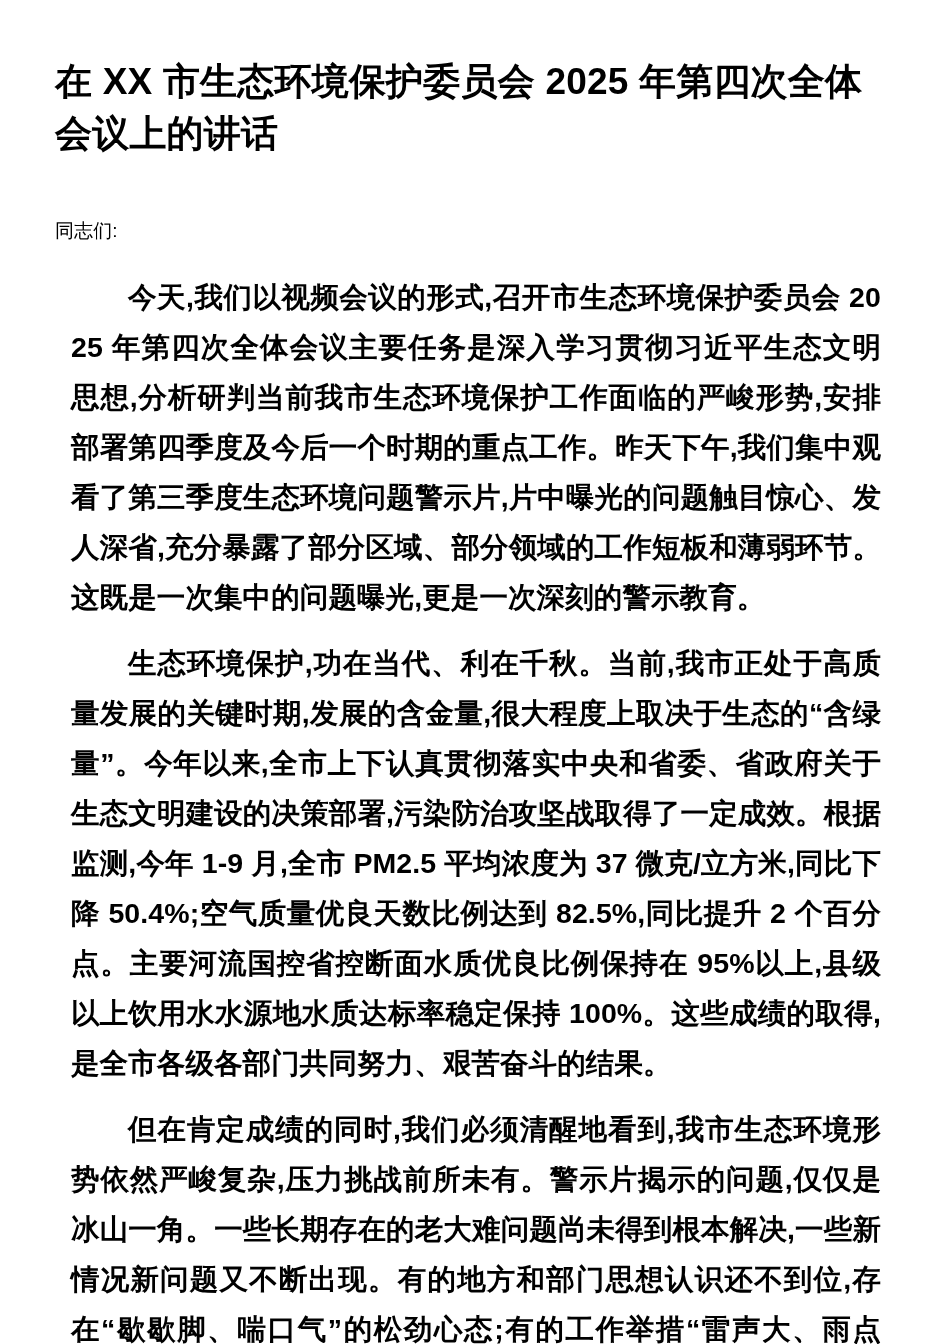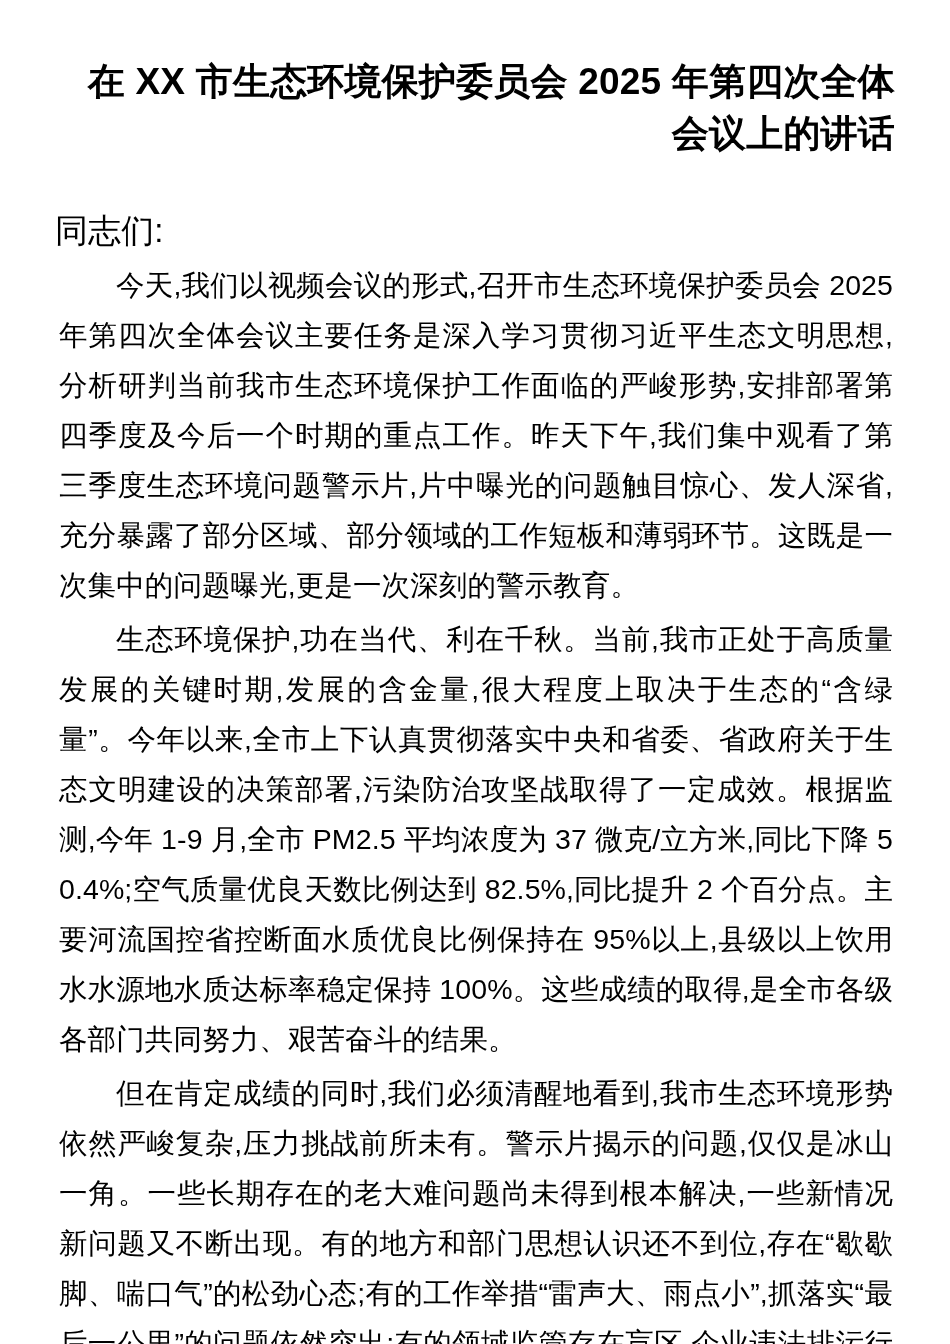"在 XX 市生态环境保护委员会 2025 年第四次全体会议上的讲话" .doc-title { text-align: right -> left }
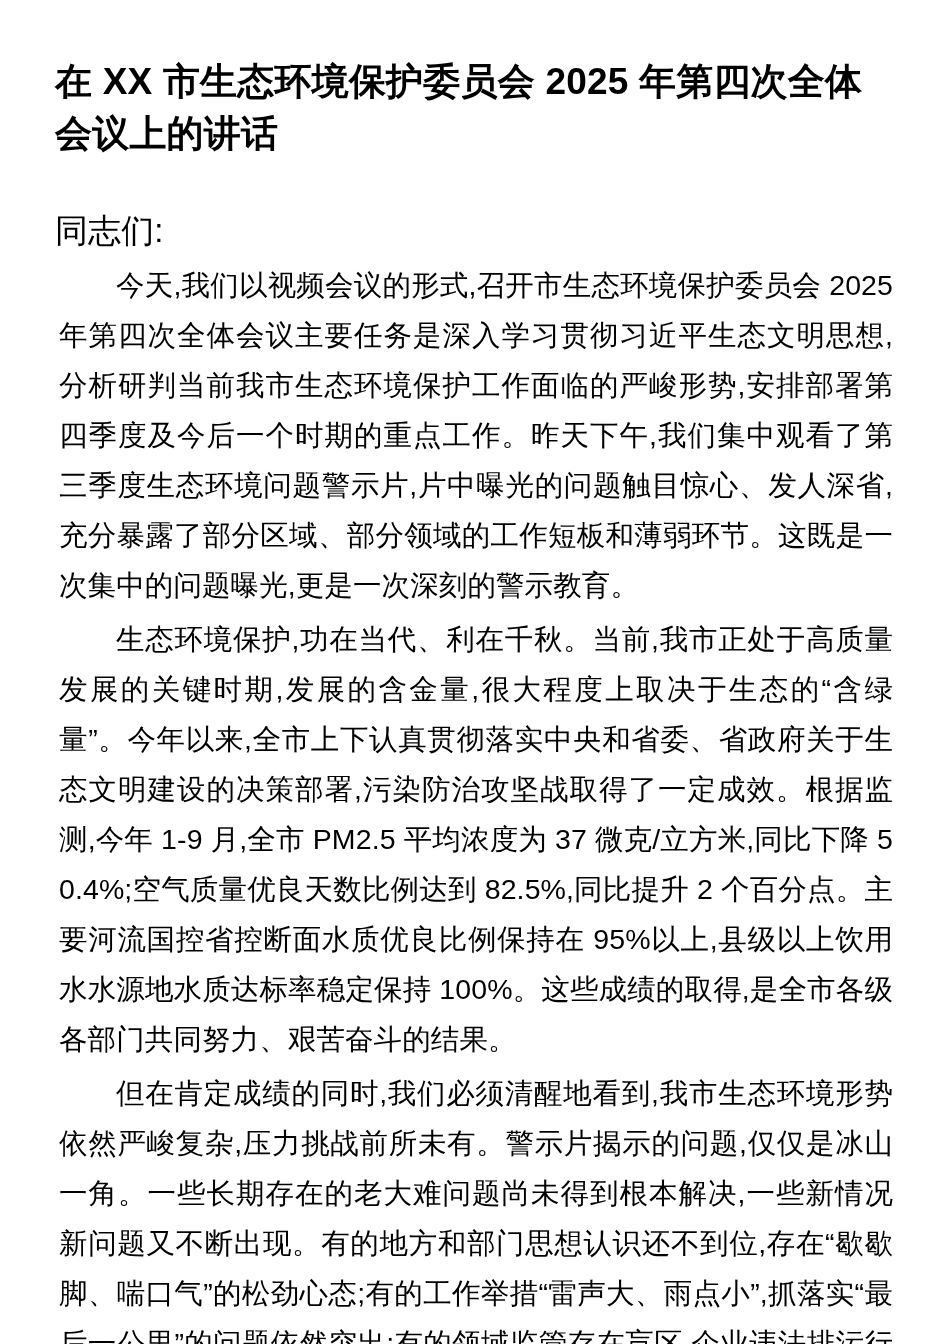"同志们:" .salutation { font-size: 33px -> 19px }
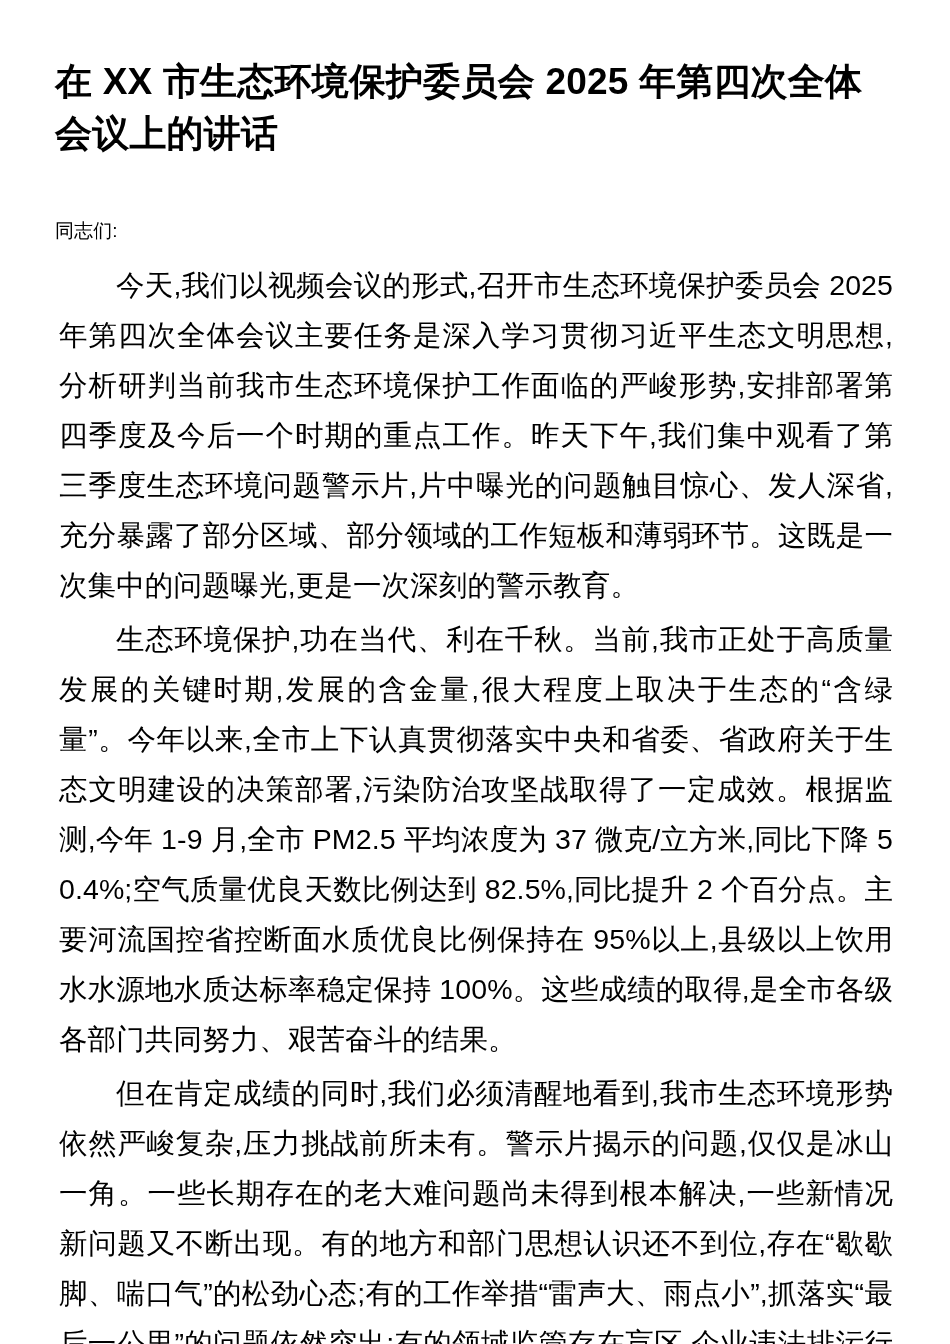"今天,我们以视频会议的形式,召开市生态环境保护委员会 2025" .para { font-weight: none -> bold; margin: 4px -> 16px }
